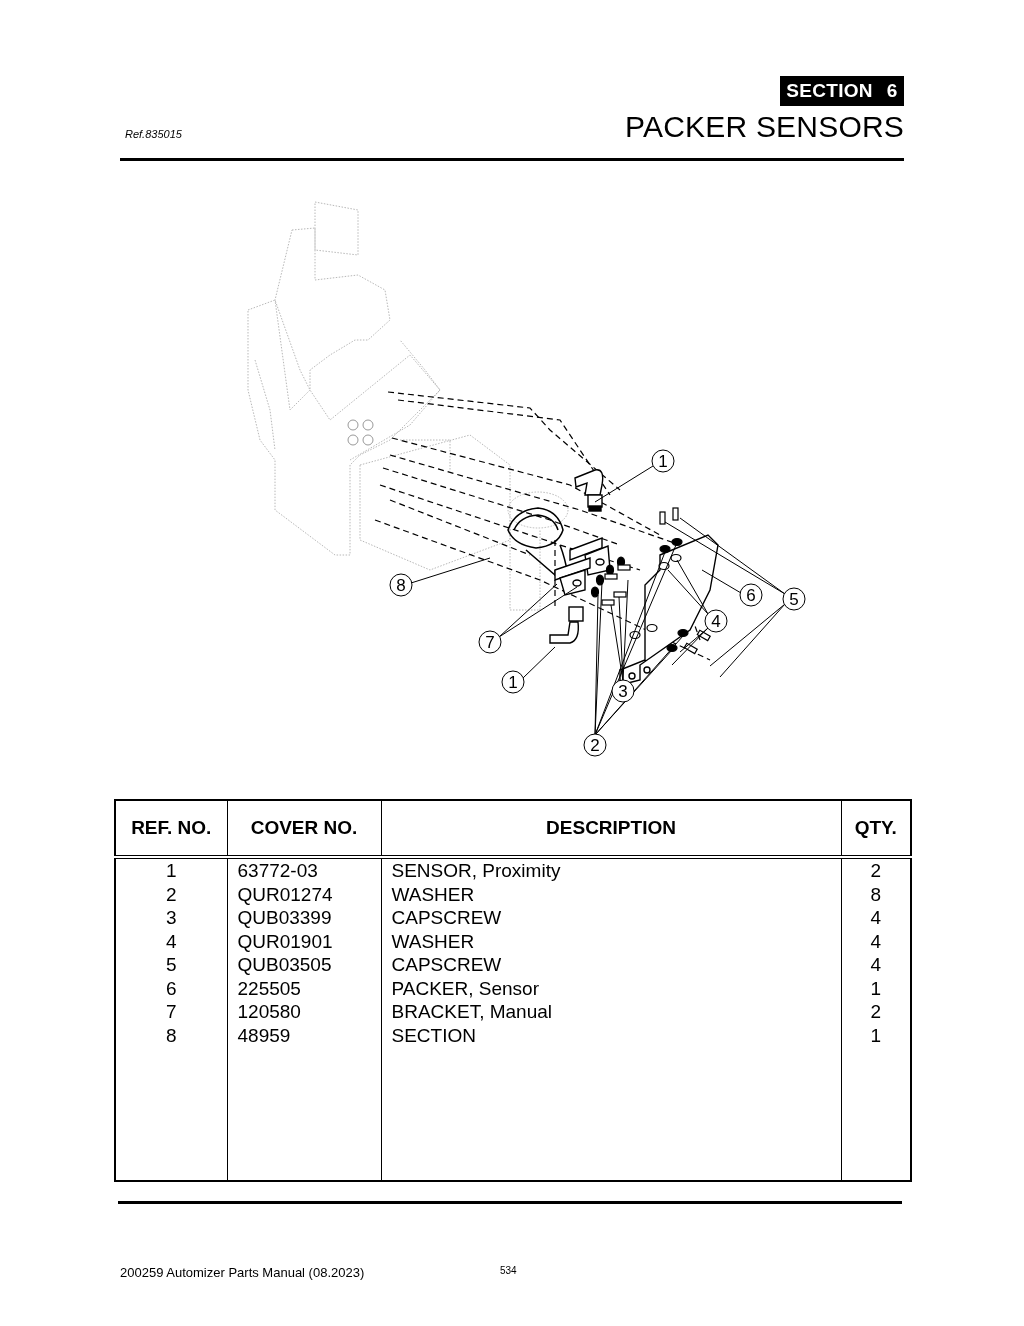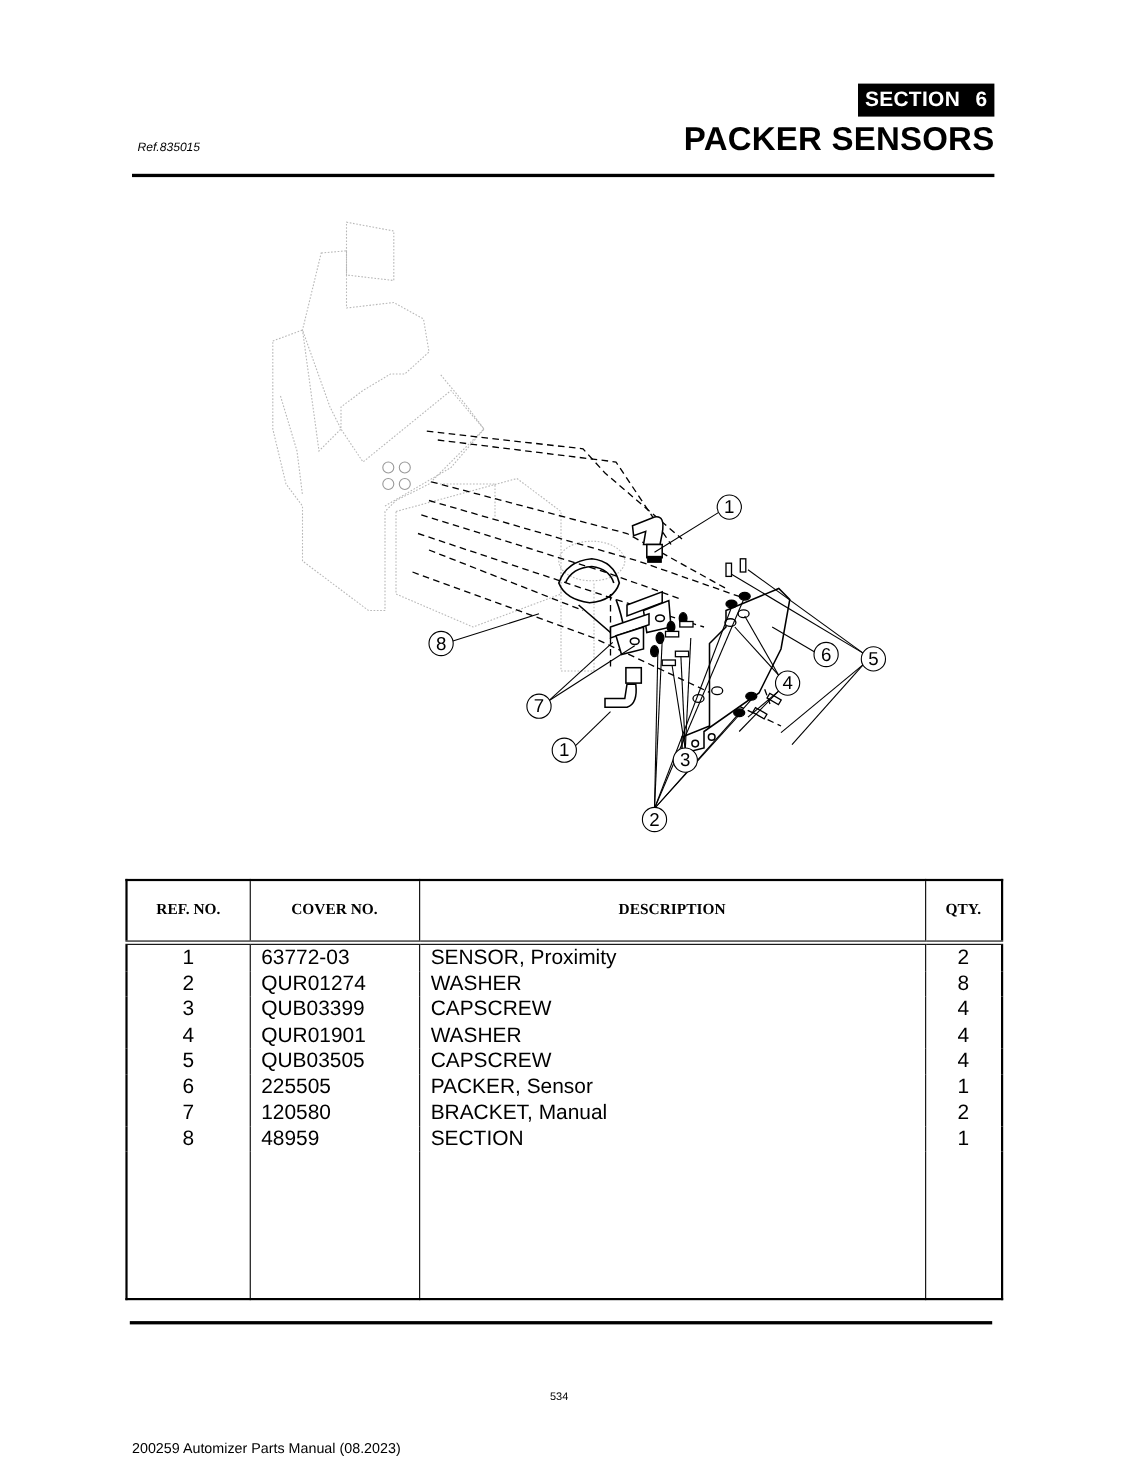"PACKER SENSORS" .title { font-weight: bold -> normal }
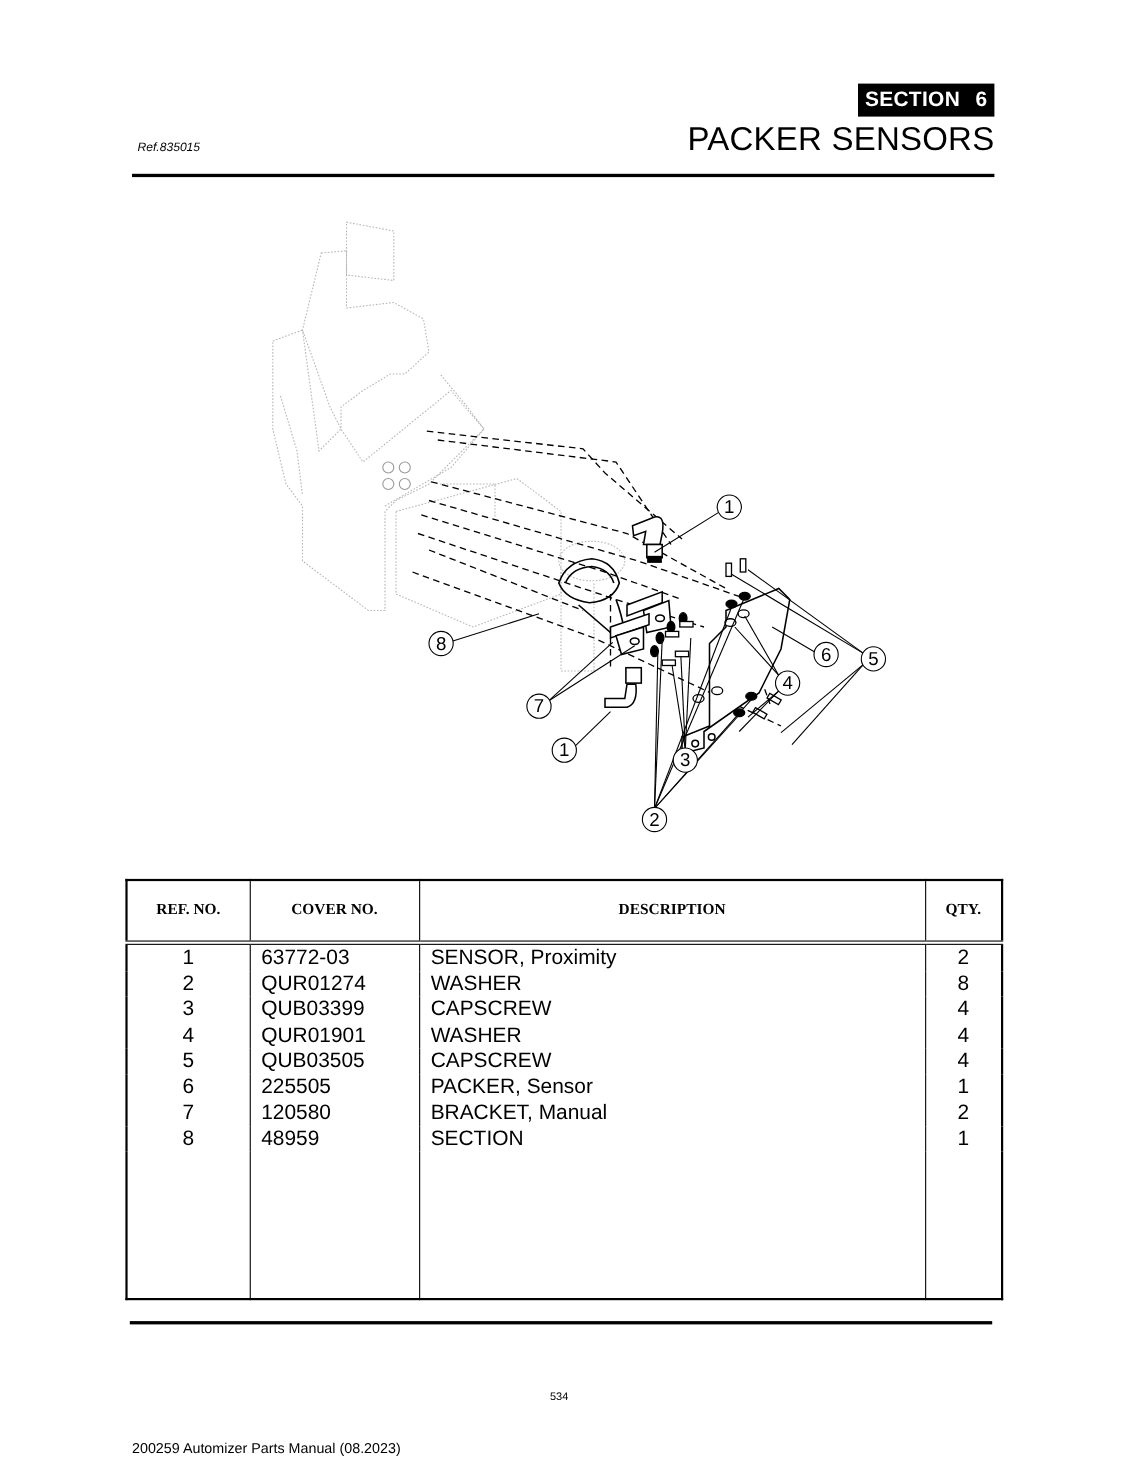"REF. NO." table.parts th { font-family: Liberation Serif, serif -> none; font-size: 14px -> 19px }
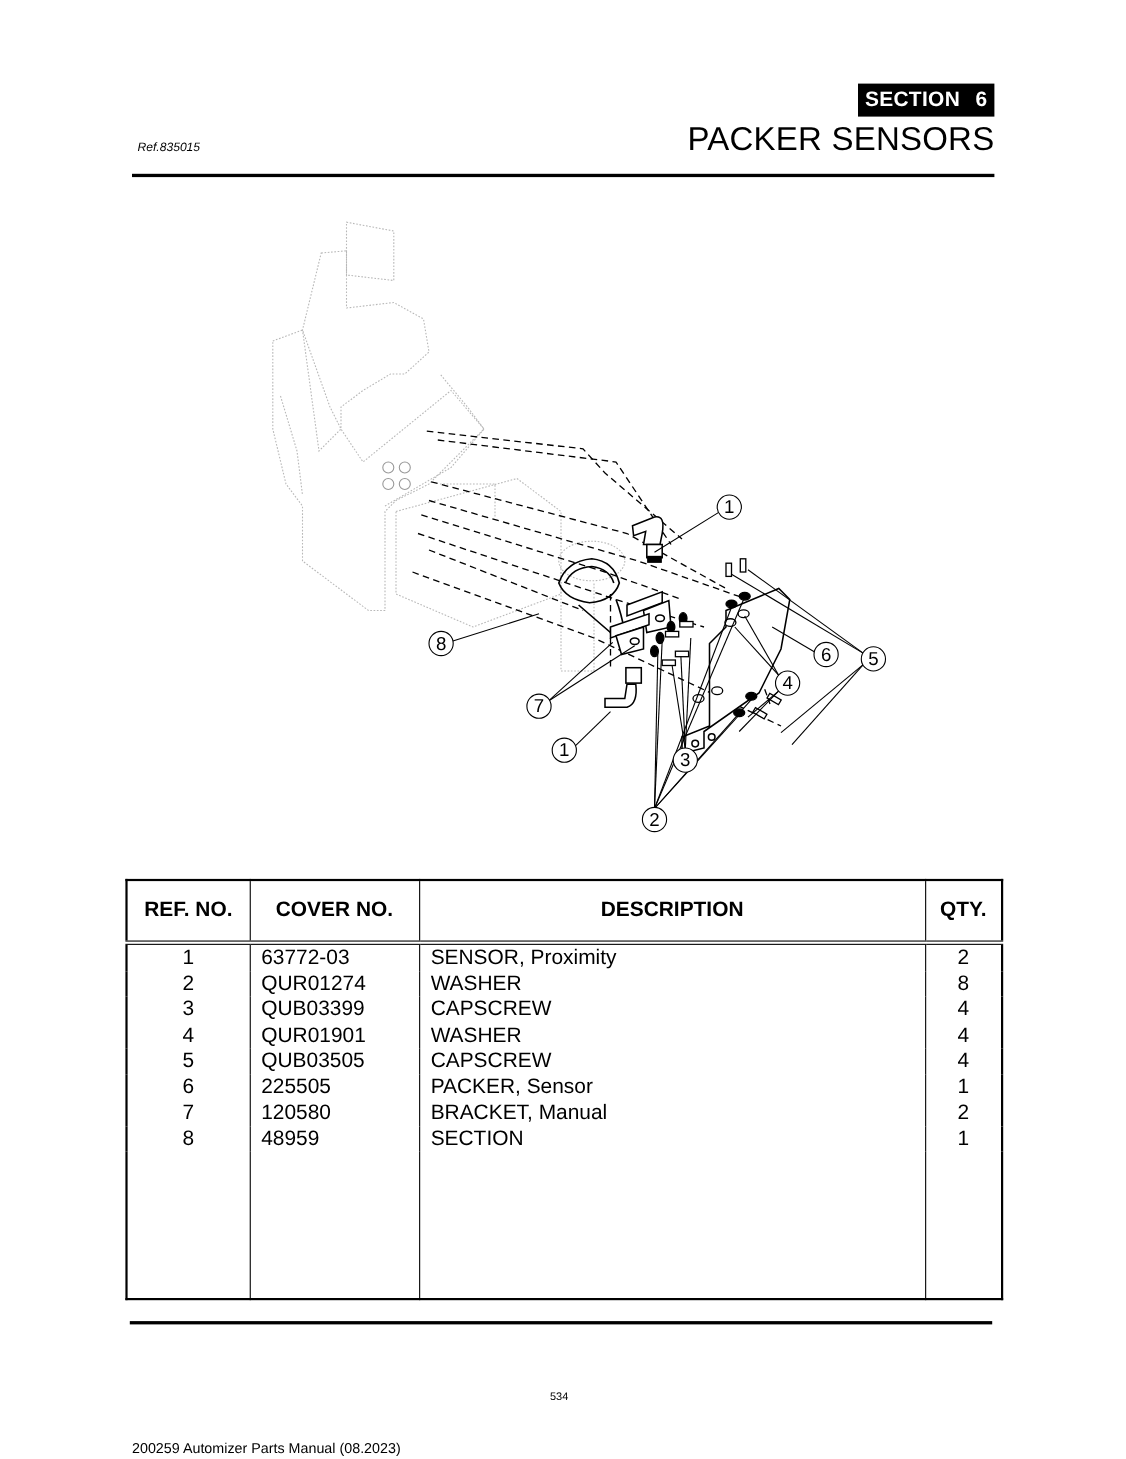"200259 Automizer Parts Manual (08.2023)" .footer-left { margin-top: 44px -> none }
